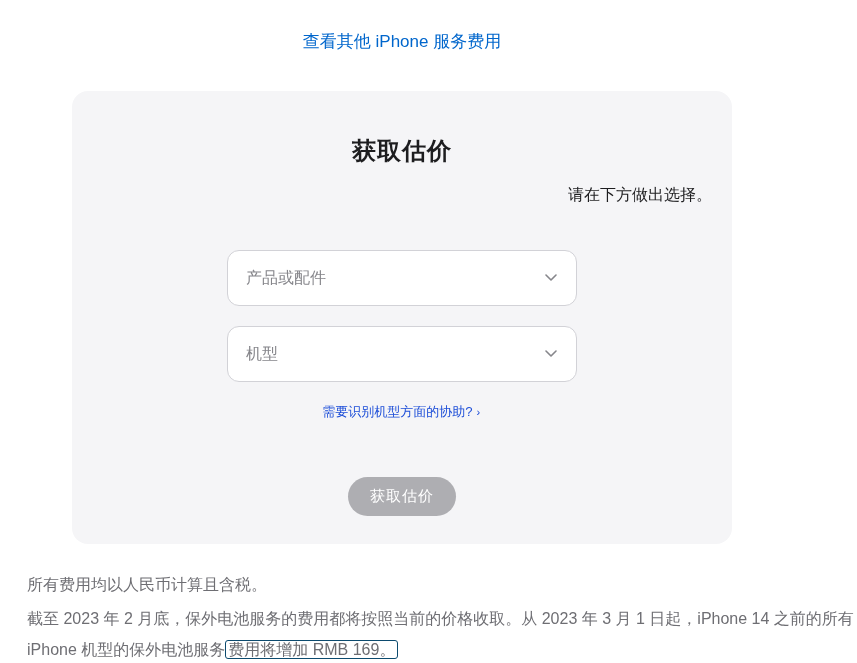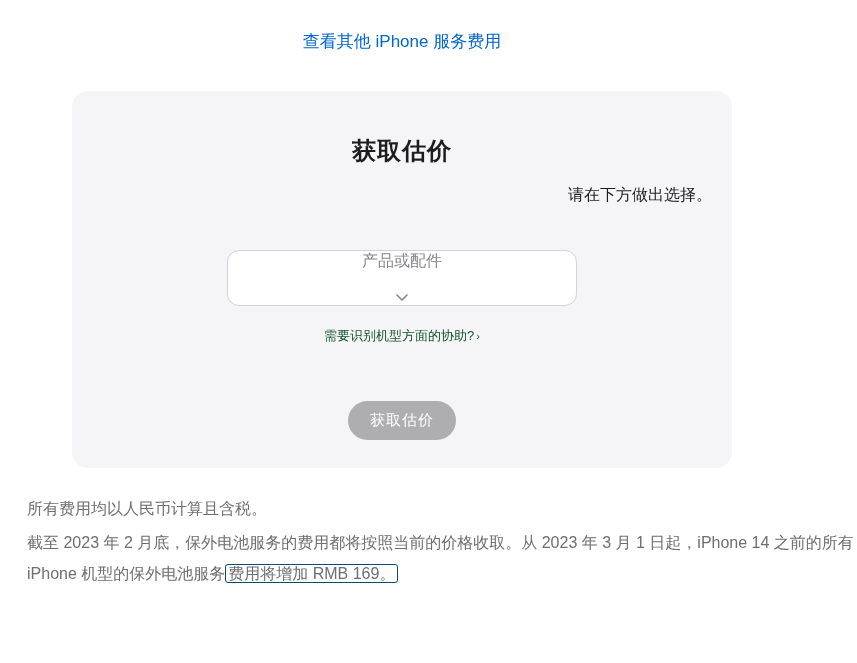"产品或配件" .select-box { flex-direction: column -> none }
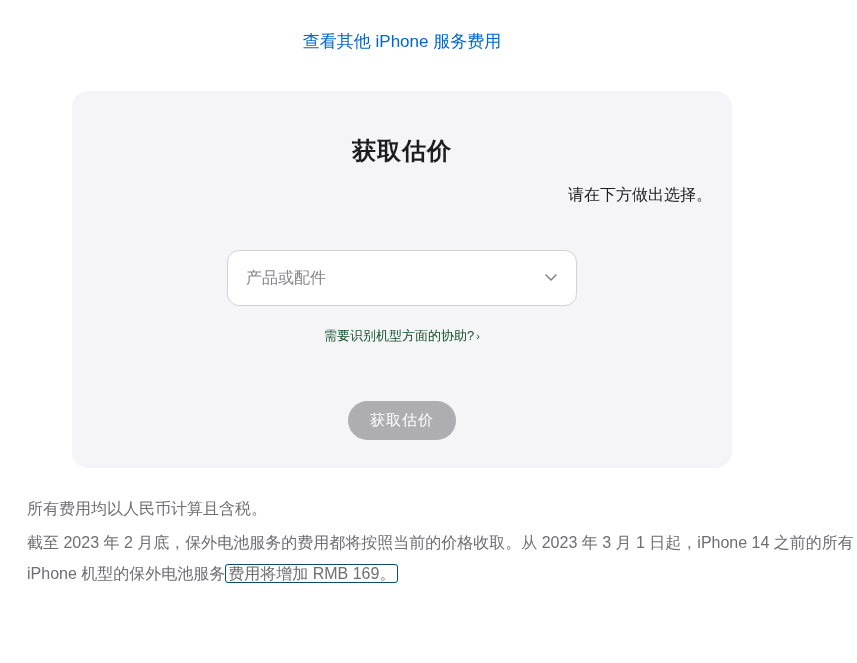"机型" div.select-box { html: none -> <div> <span>机型</span> <span> <svg> <path></path> </svg> </span> </div> }
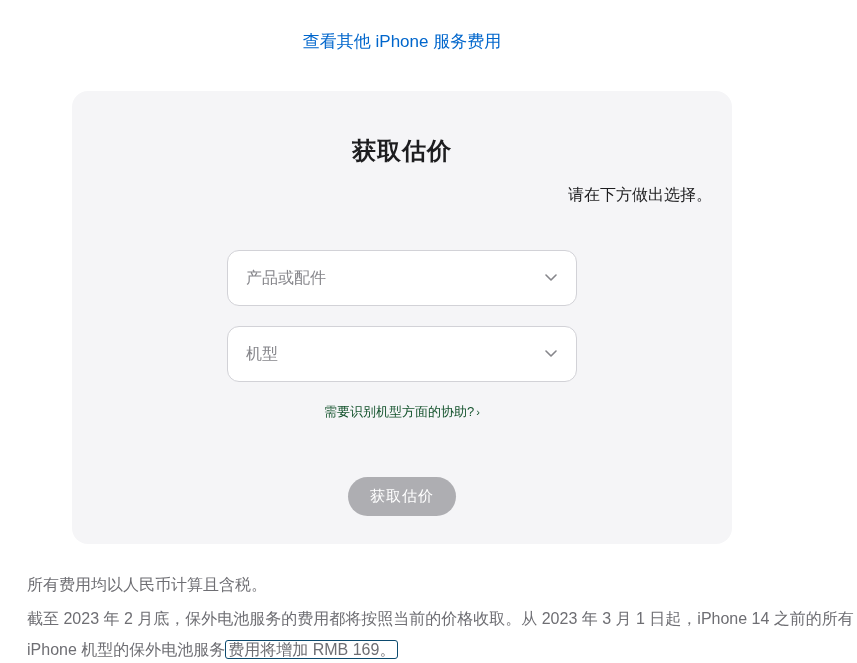"需要识别机型方面的协助? ›" .help-link a { color: #14532d -> #1d4ed8; font-family: none -> Liberation Mono, monospace }
